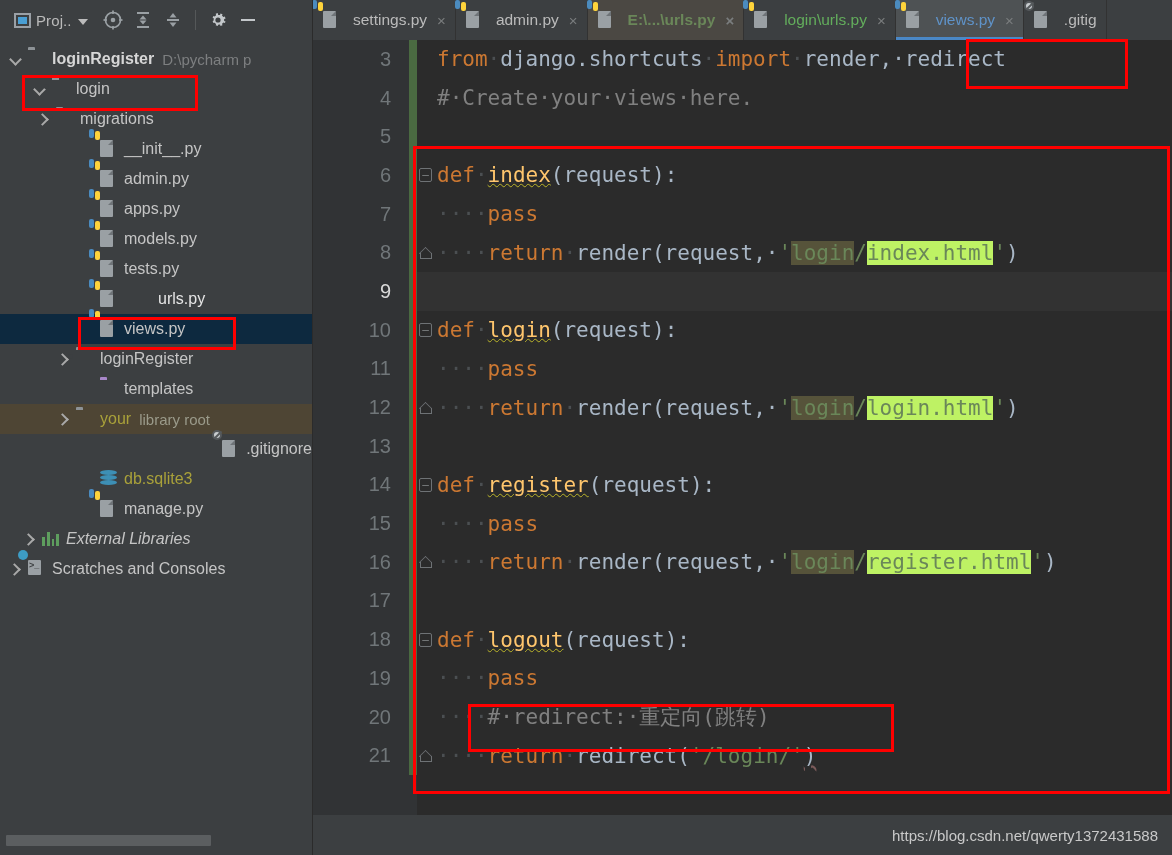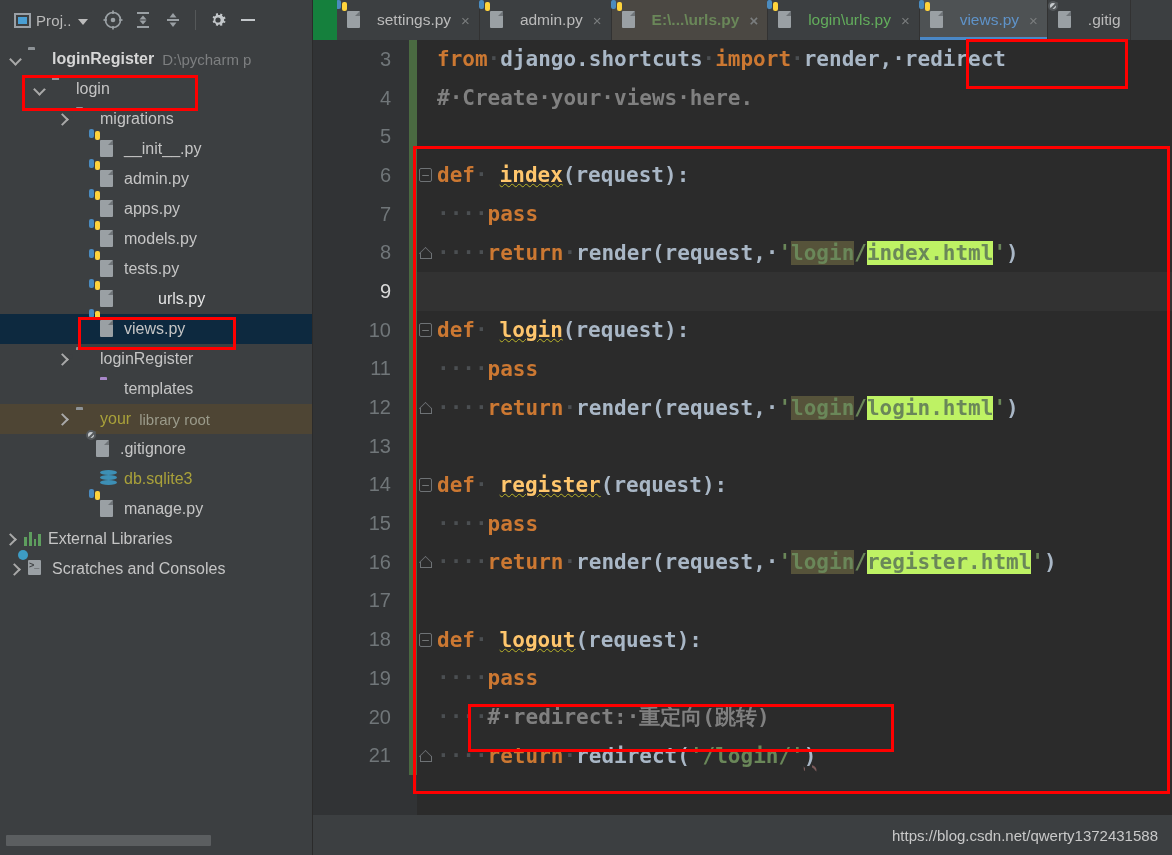"Proj.." .top-strip { background: #15803d -> #ffffff; gap: 24px -> none }
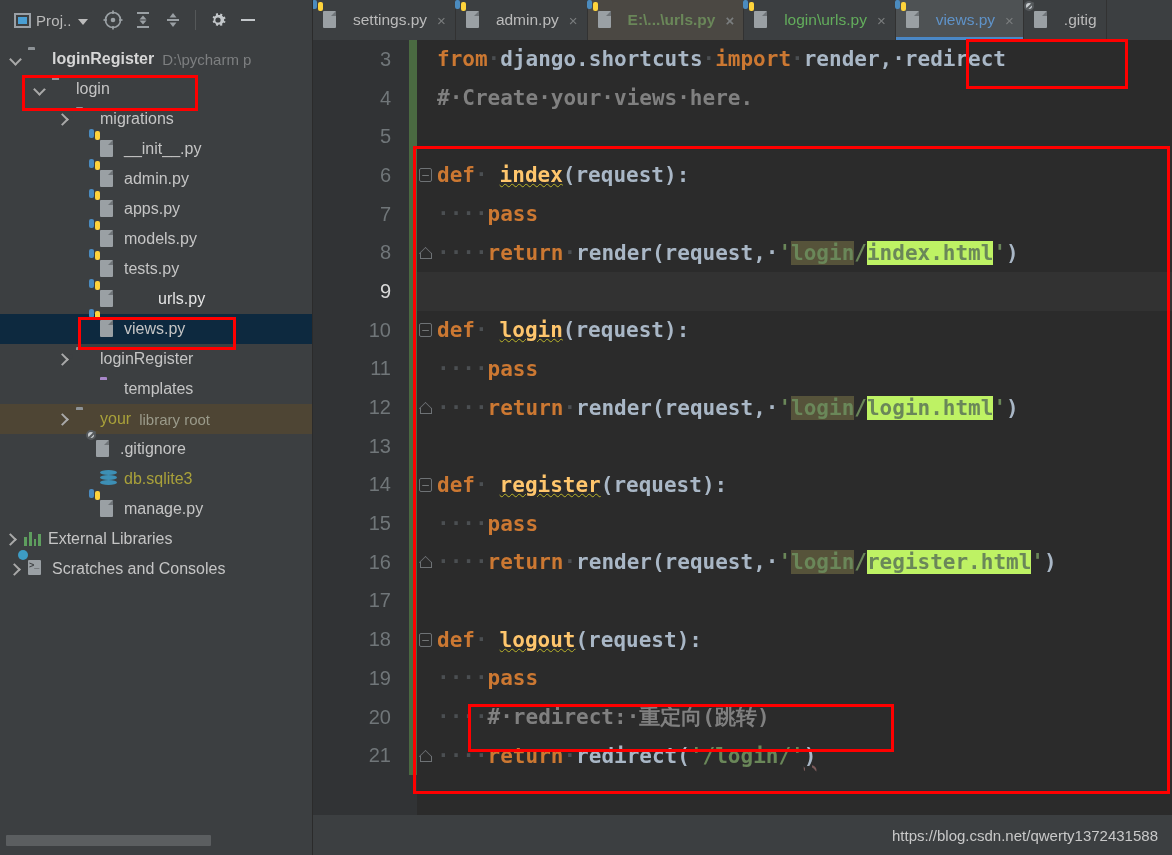"from·django.shortcuts·import·render,·red" .code { font-weight: bold -> none }
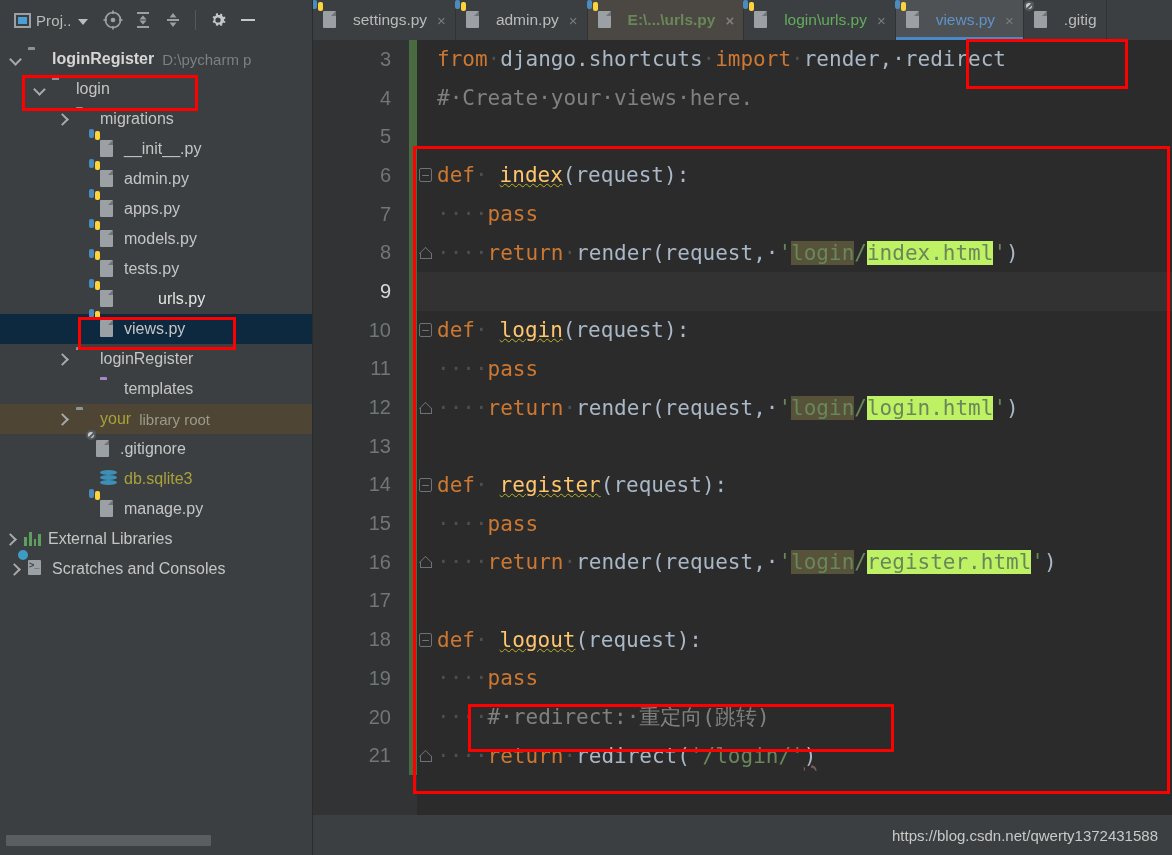"migrations" div.row { padding-left: 56px -> 36px }
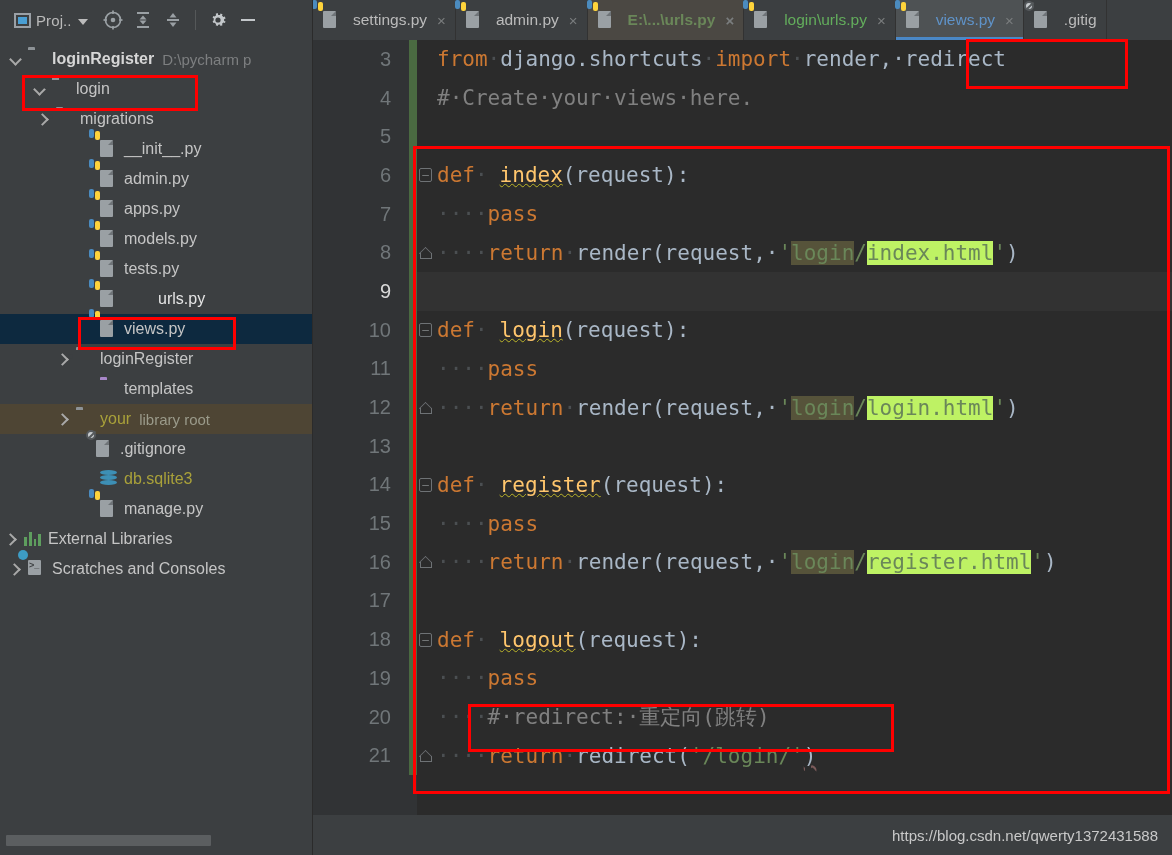"index" .fn { margin-left: 12px -> none }
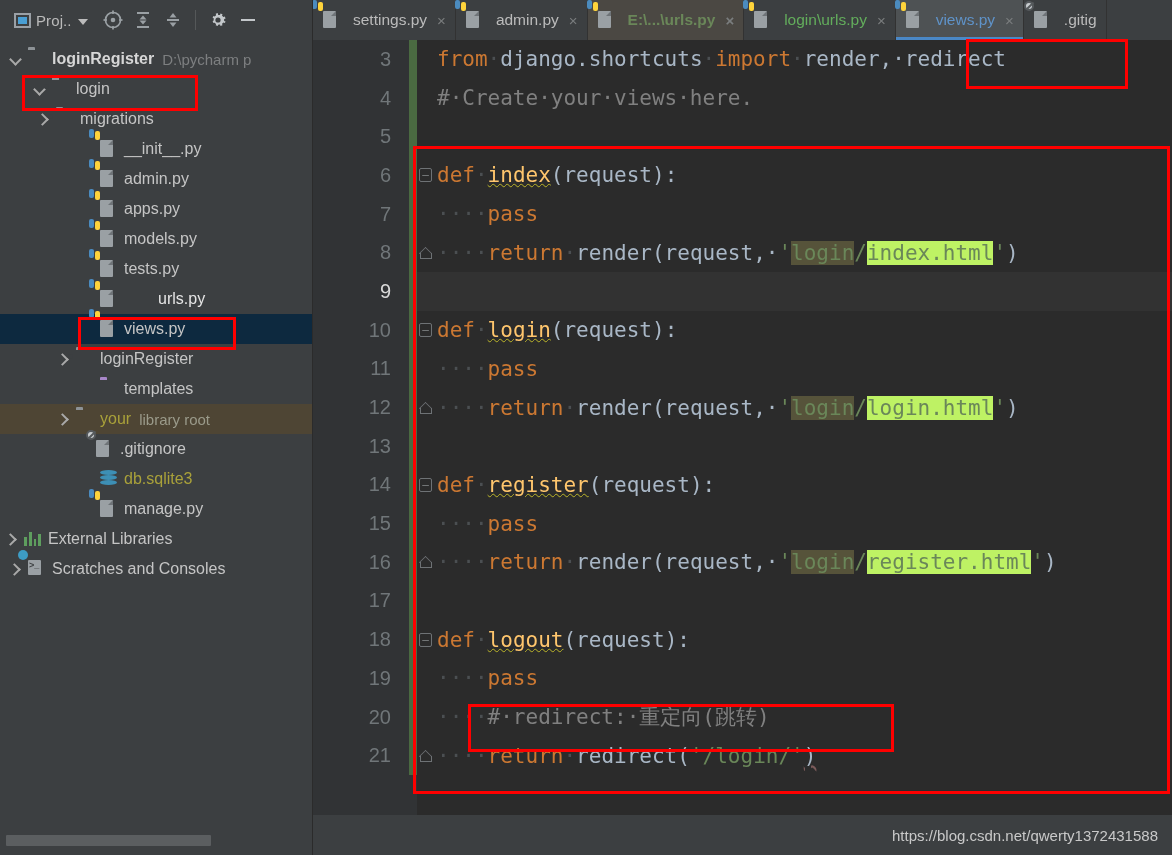".gitignore" div.row { justify-content: none -> flex-end }
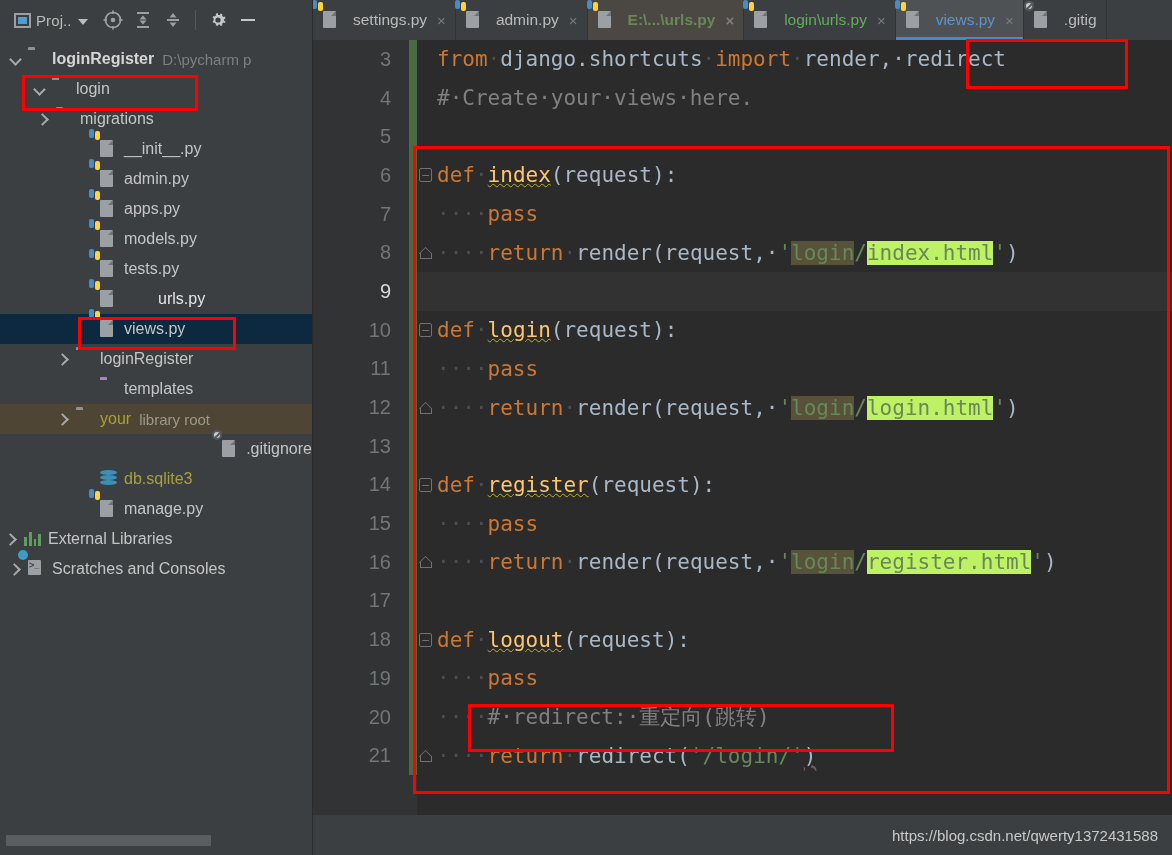"External Libraries" div.row { font-style: none -> italic; padding-left: 4px -> 22px }
